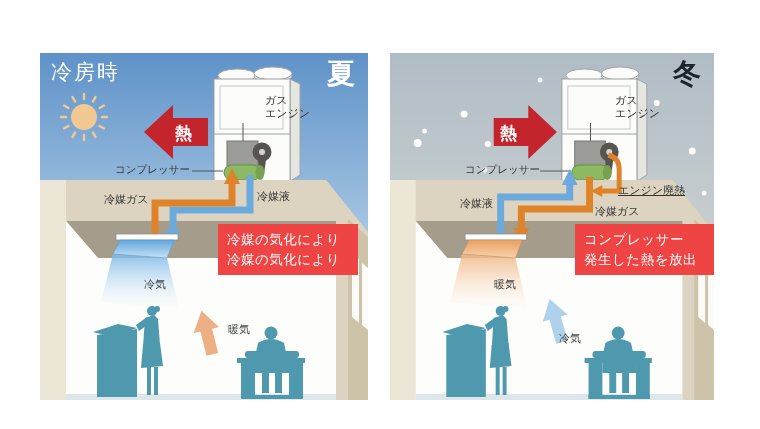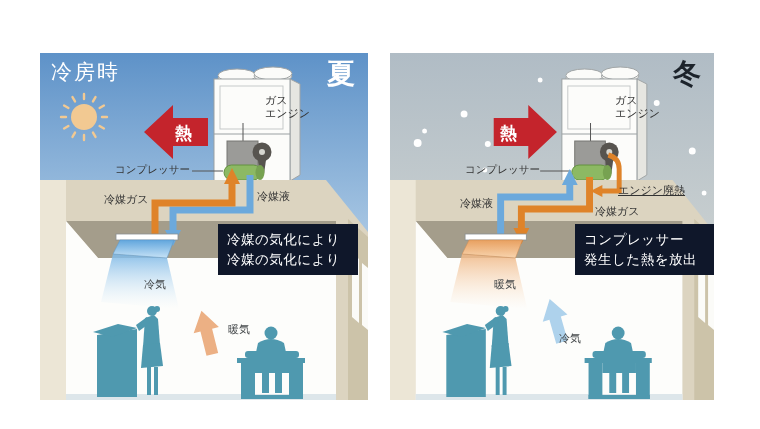"冷媒の気化により" .caption { background: #0f172a -> #ef4444 }
